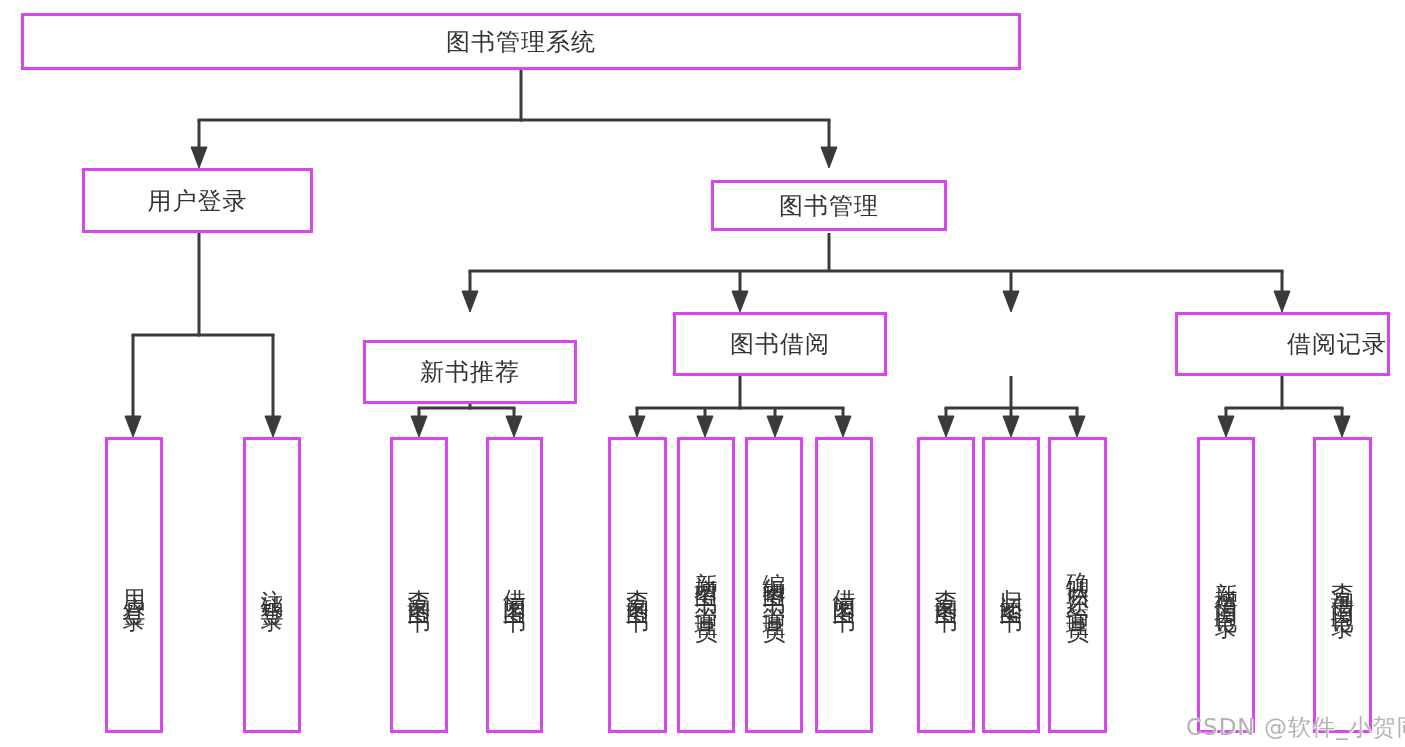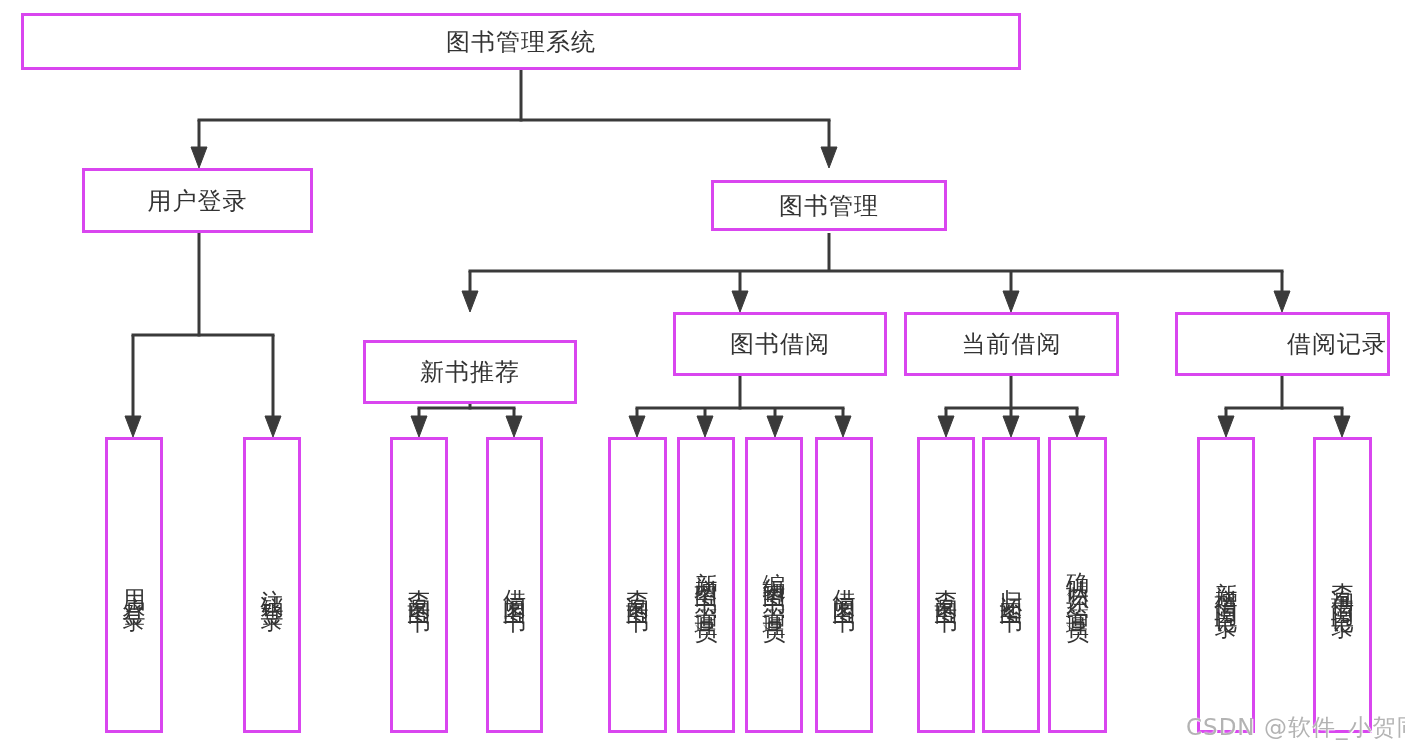"当前借阅" div.box { html: <div> <span>当前借阅</span> </div> -> none }
